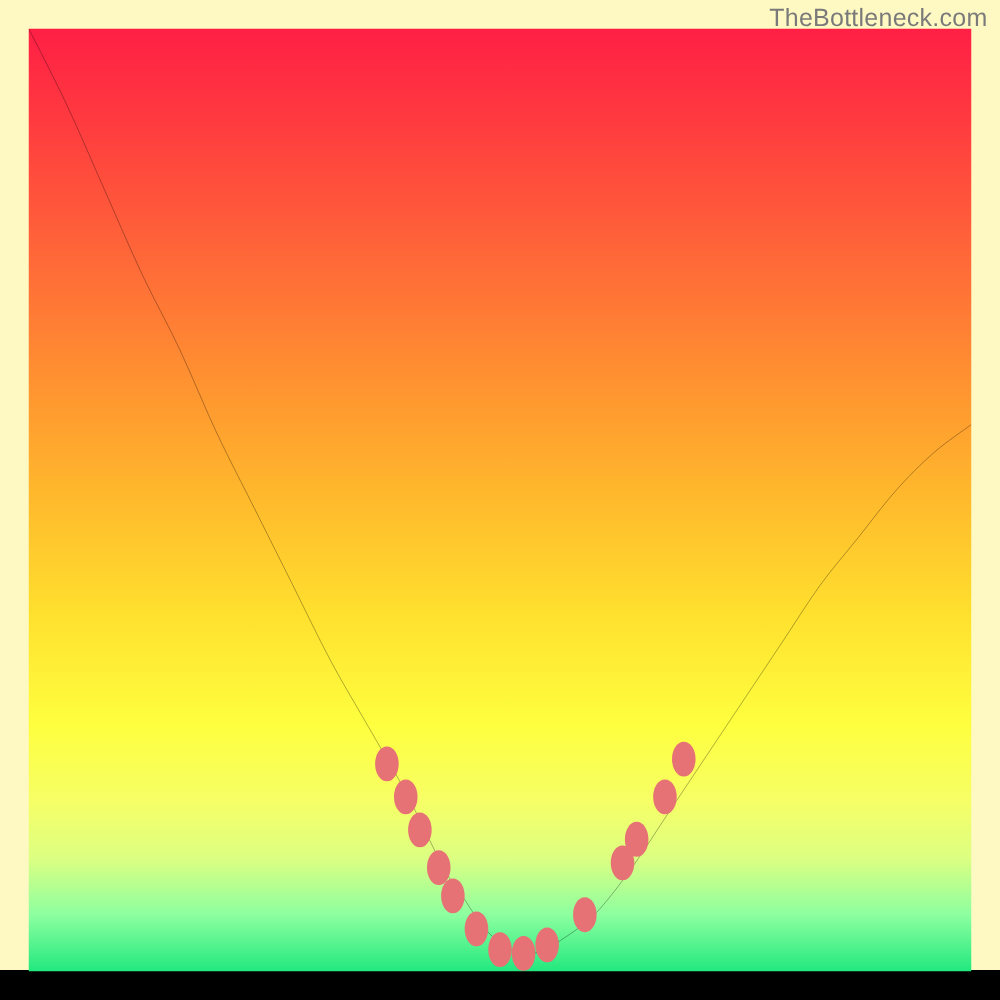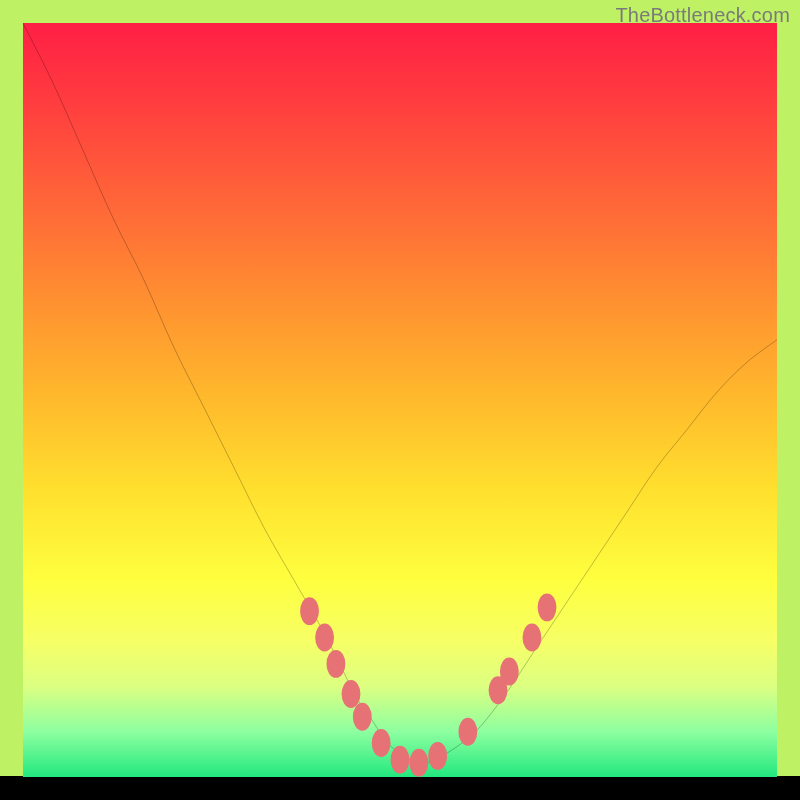"TheBottleneck.com" .outer { background: #bef264 -> #fef9c3 }
